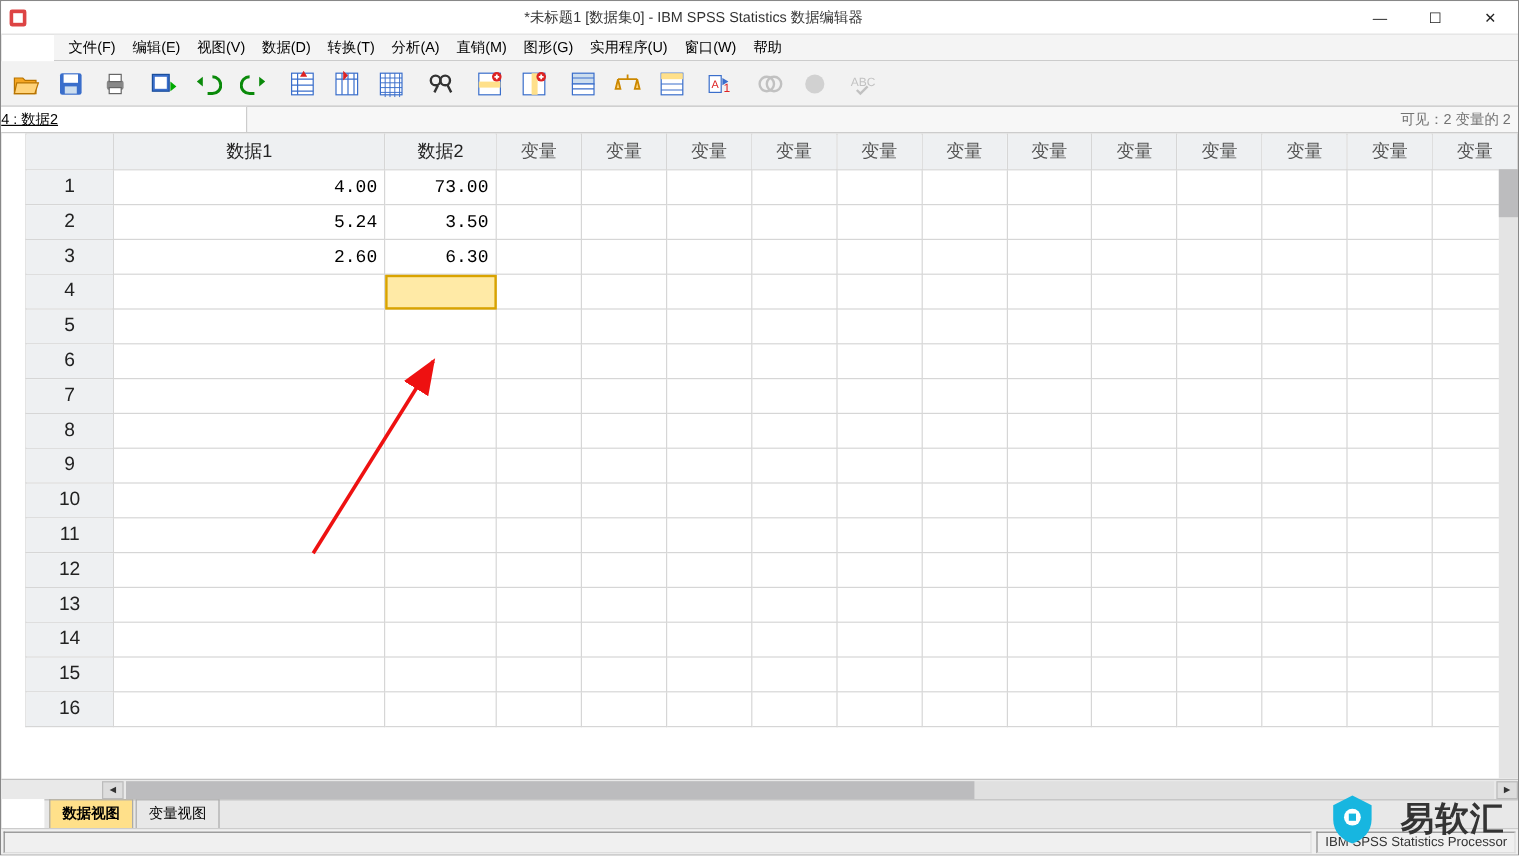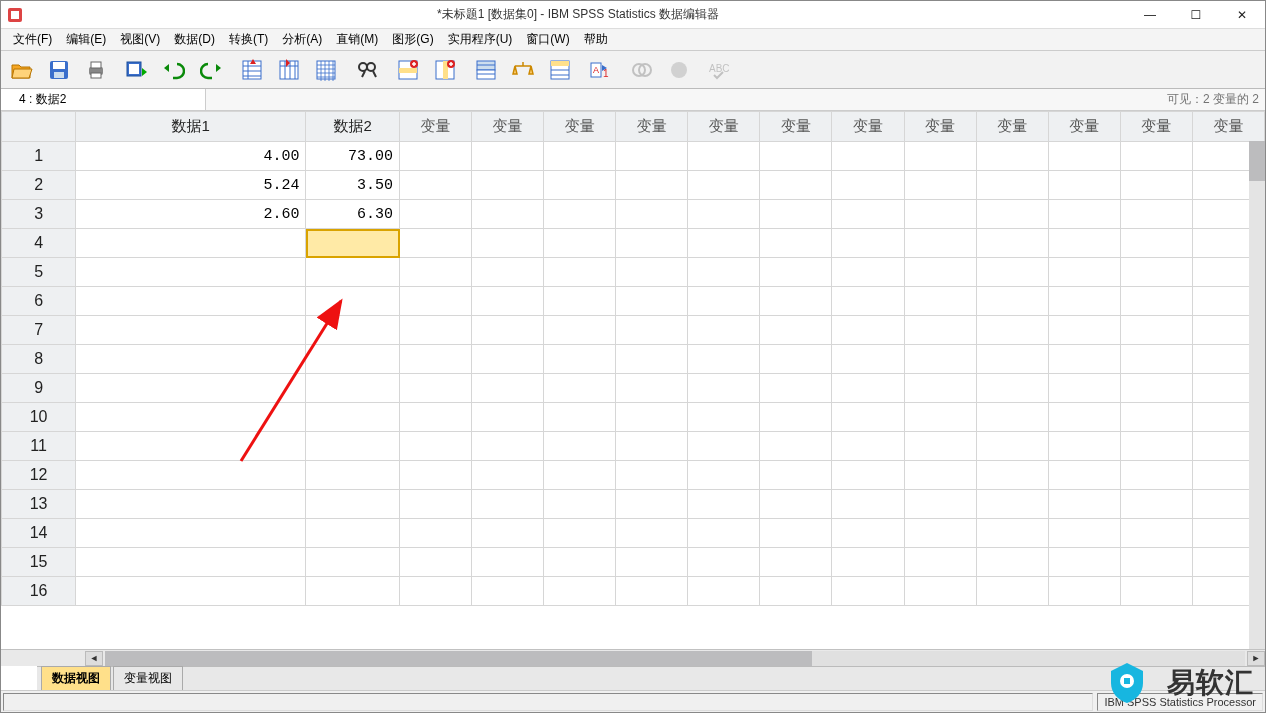"文件(F)" .menubar { margin-left: none -> 44px }
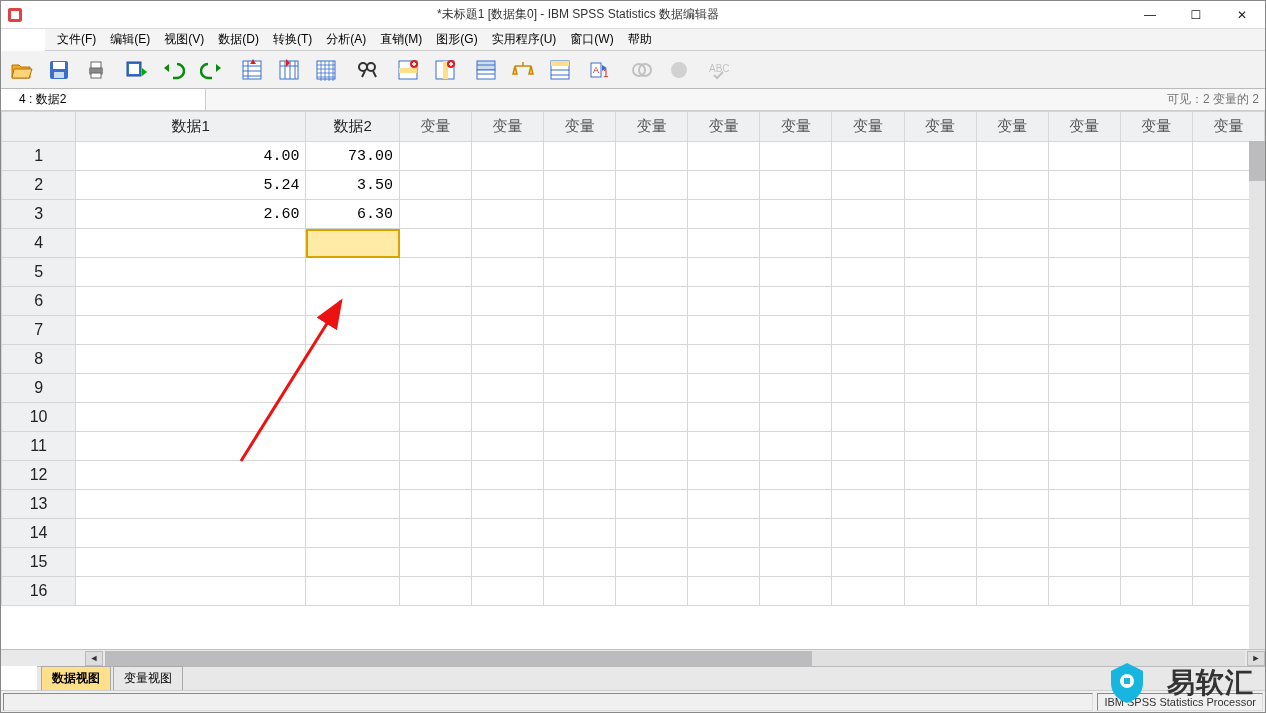"4 : 数据2" .cellref-name { padding: 2px 18px -> 2px 0; text-decoration: none -> underline }
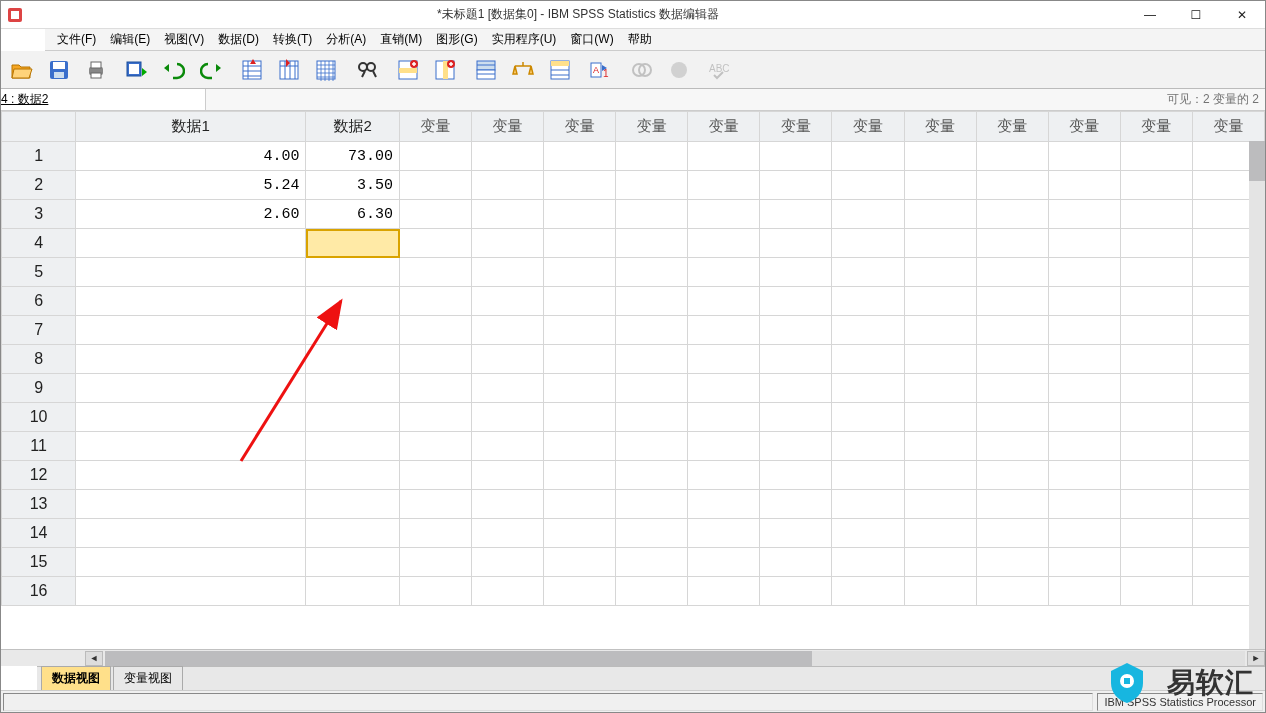"数据1" .grid-scroll { margin-left: none -> 20px }
